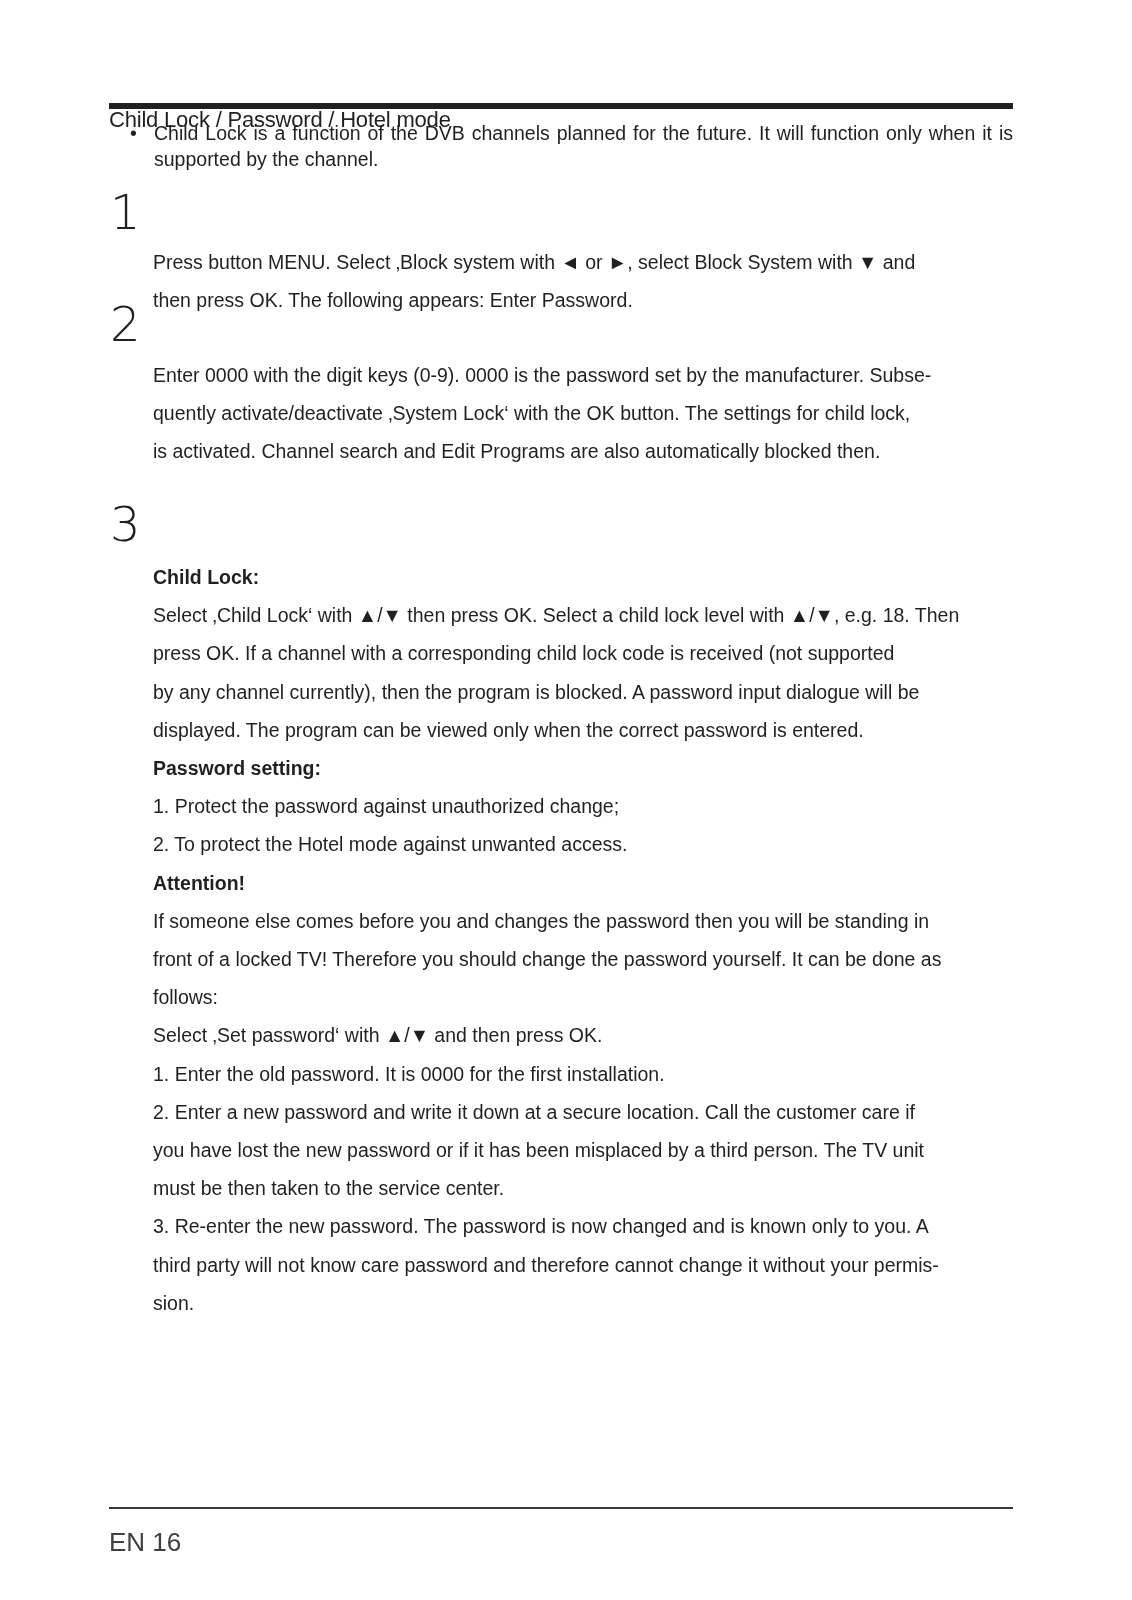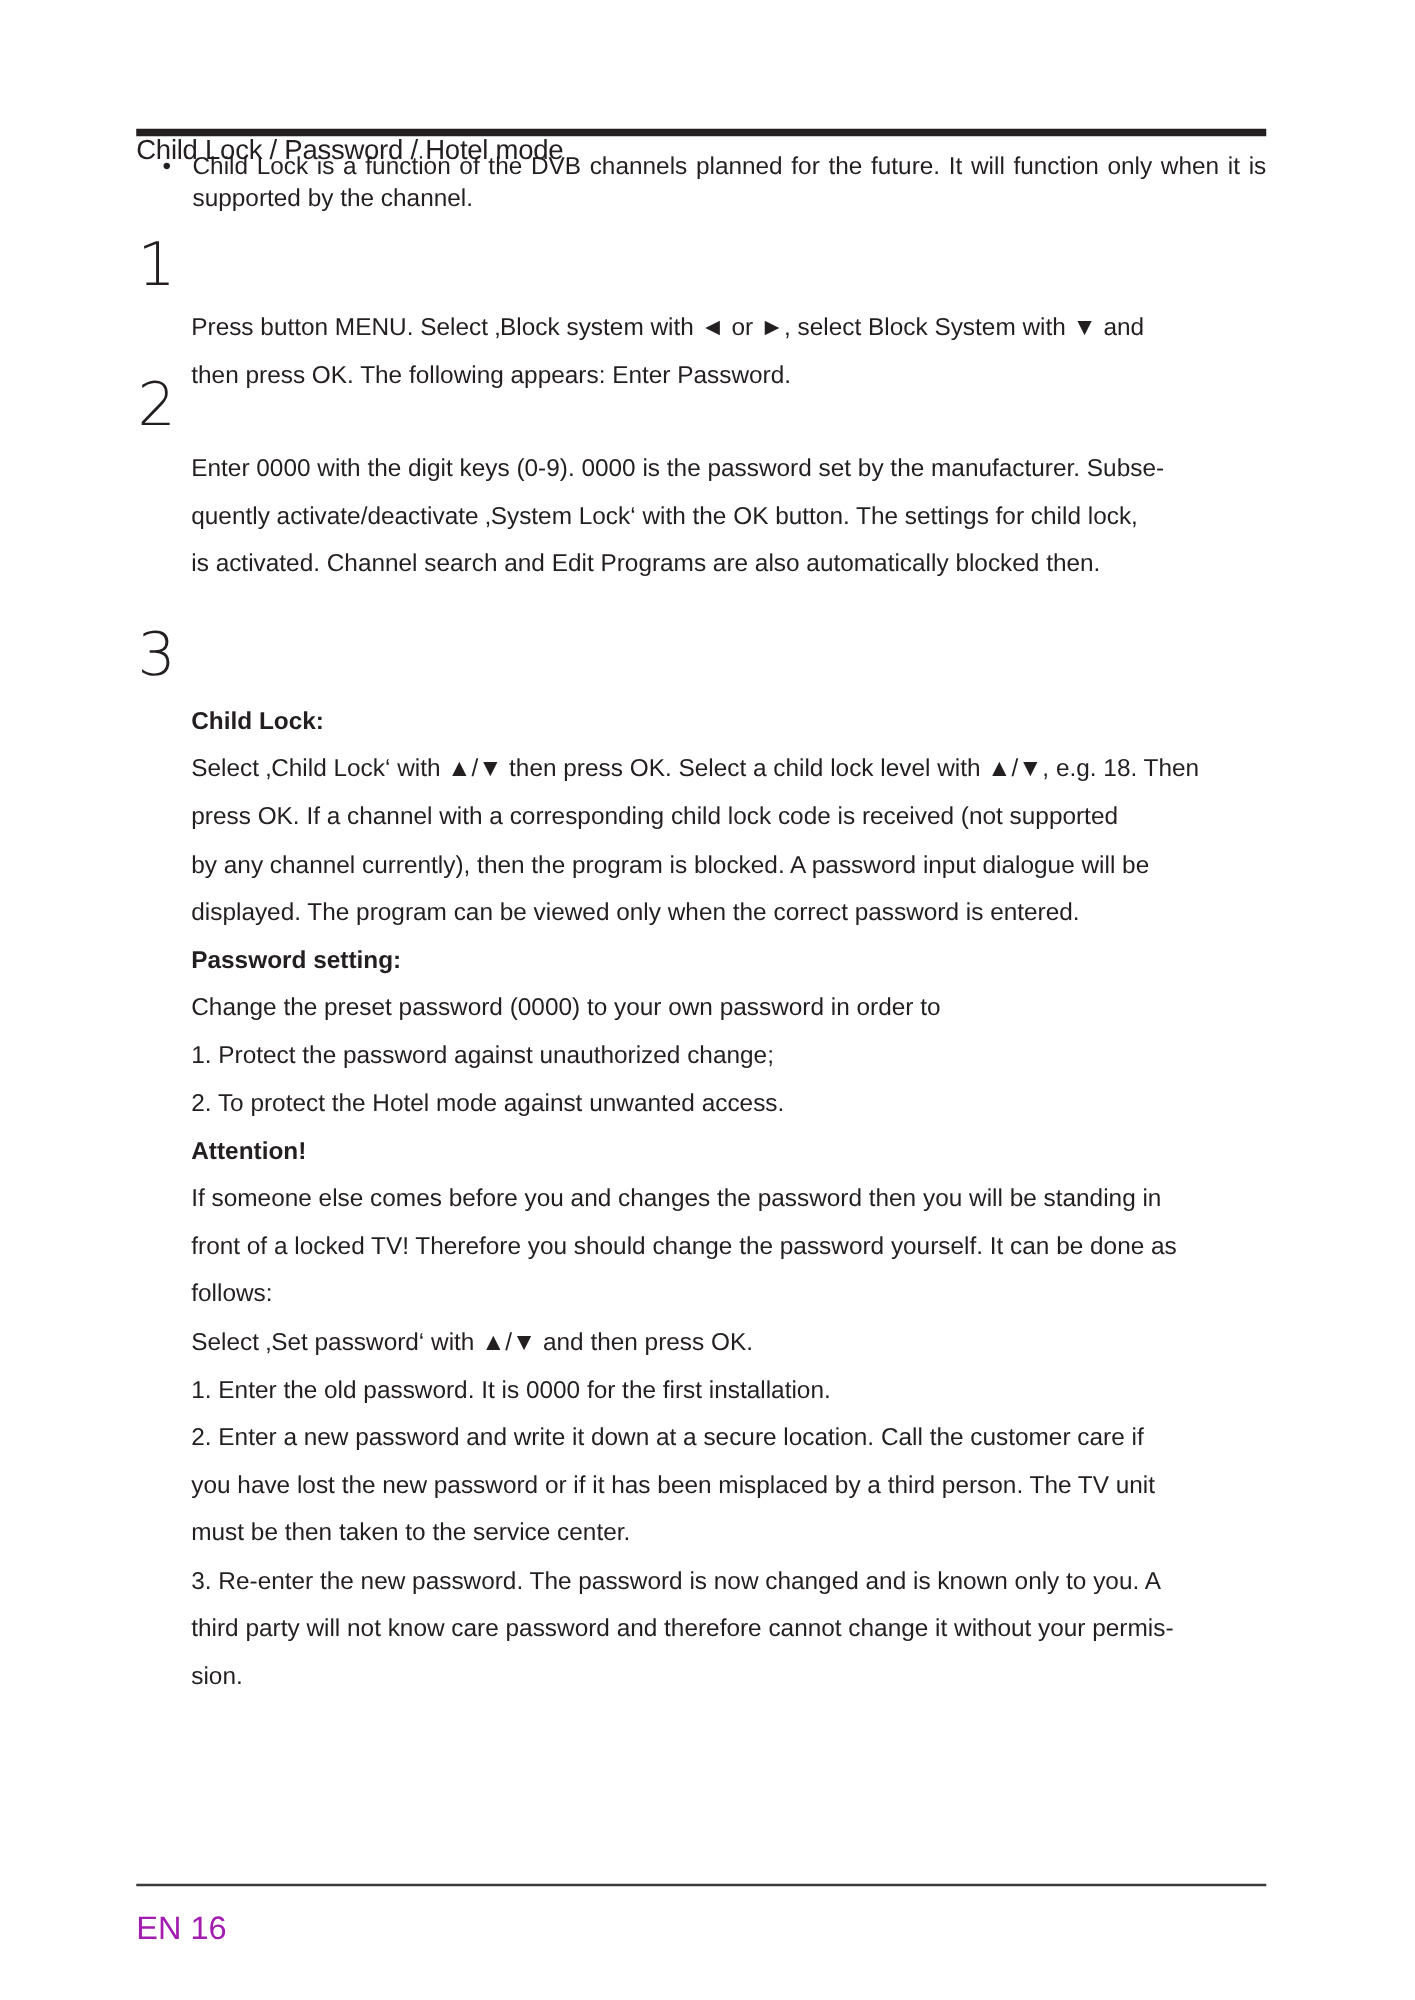"Change the preset password (0000)" span.line { html: <span>Change the preset password (0000) to your own password in order to</span> -> none }
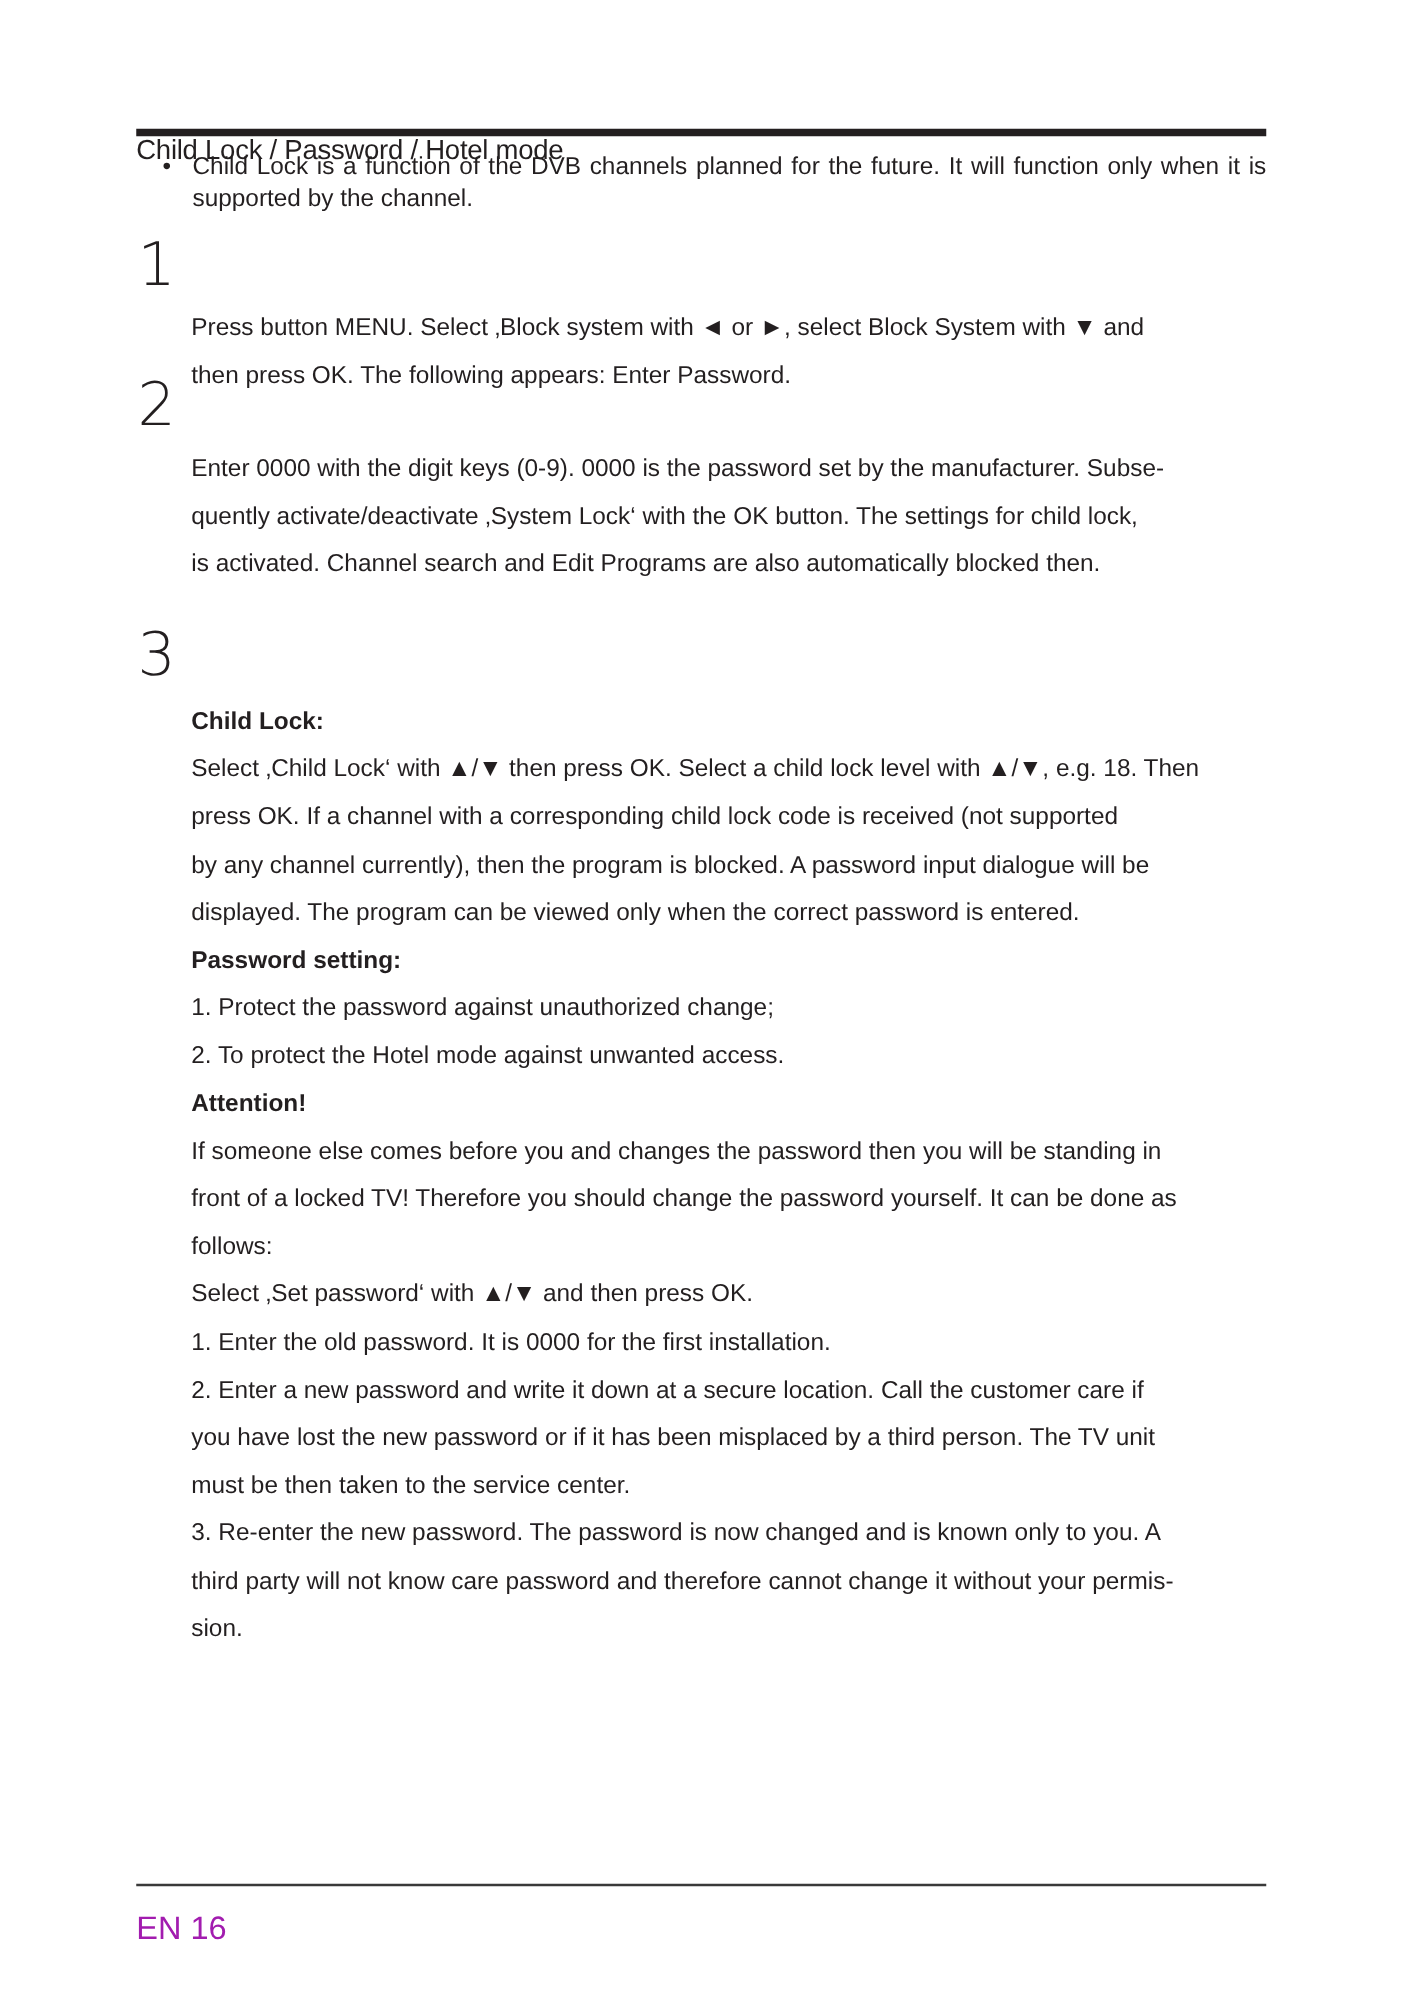"EN 16" .page-num { color: #a21caf -> #404040 }
